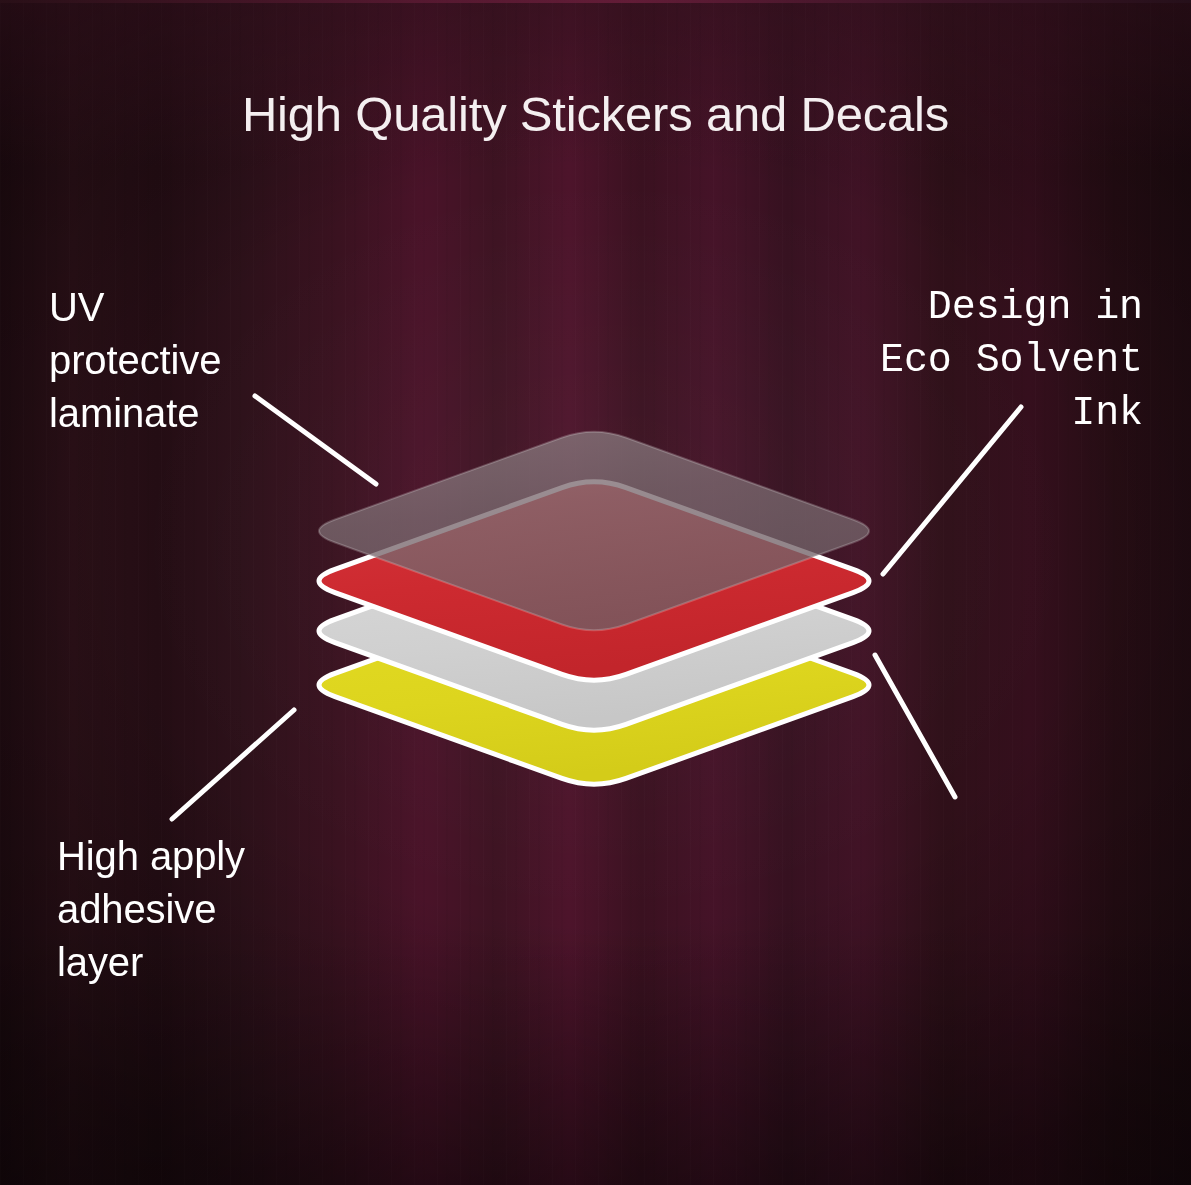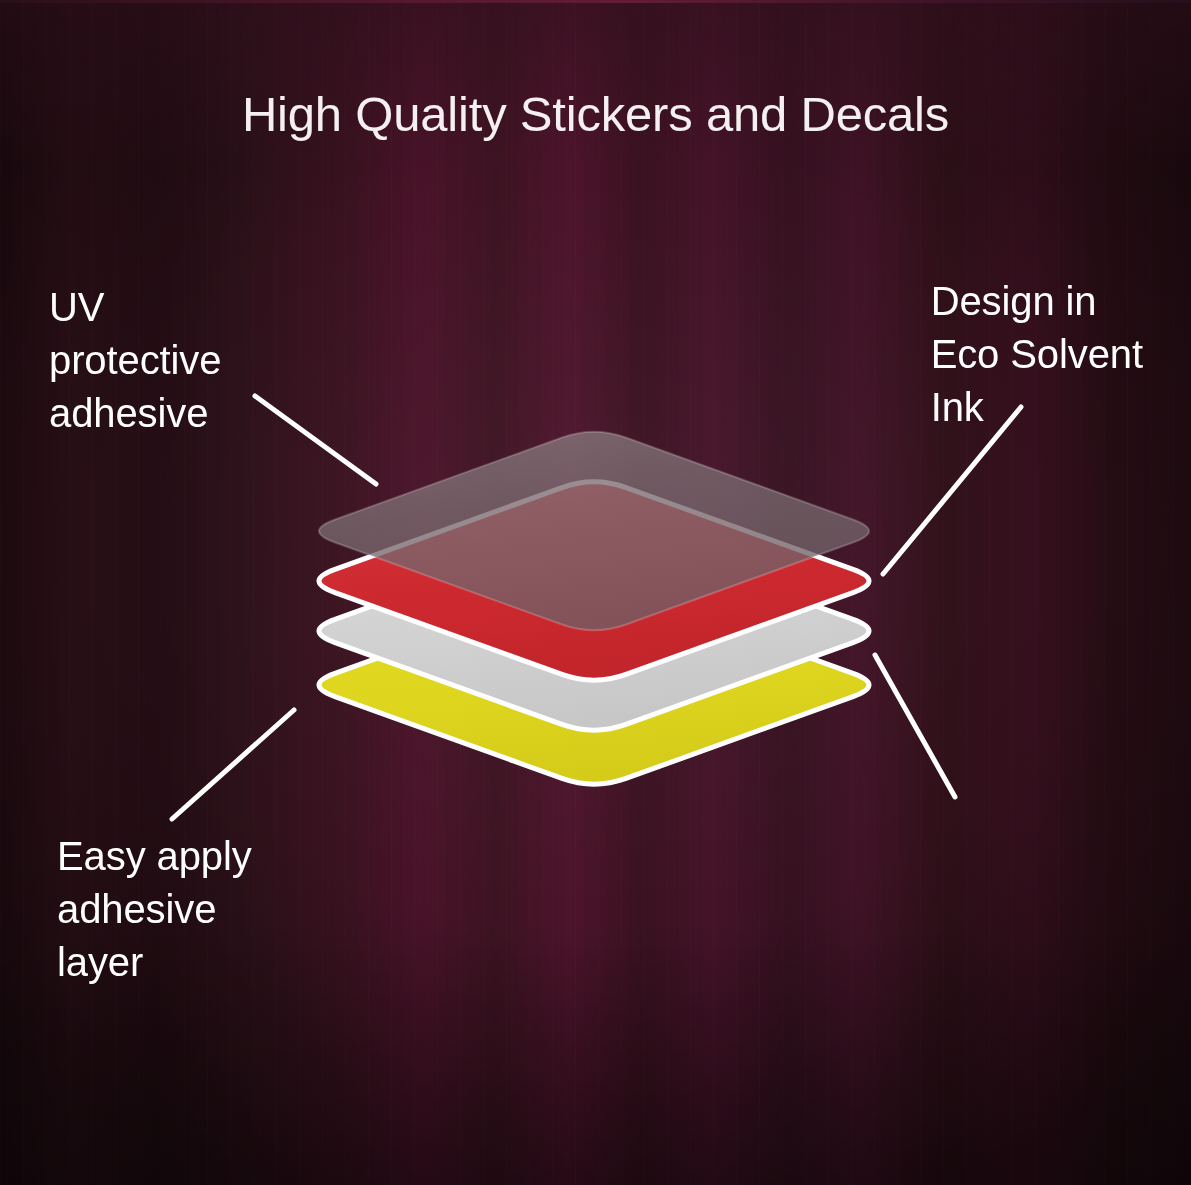"UV" div.label { text: adhesive -> laminate }
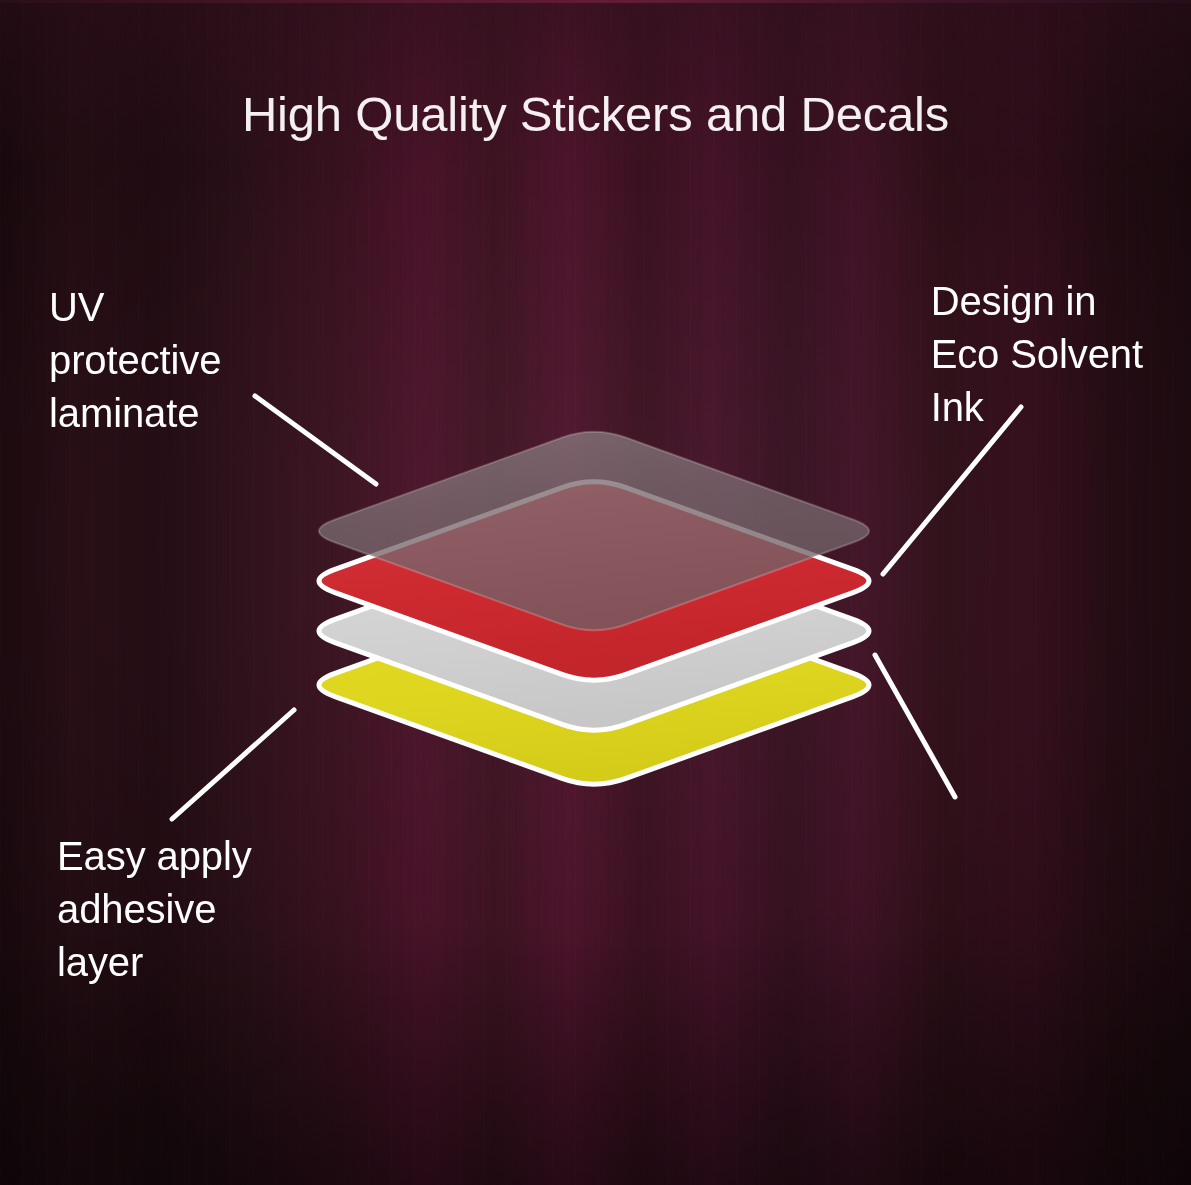"Design in" .label.l-tr { font-family: none -> Liberation Mono, monospace; text-align: left -> right; top: 275px -> 281px }
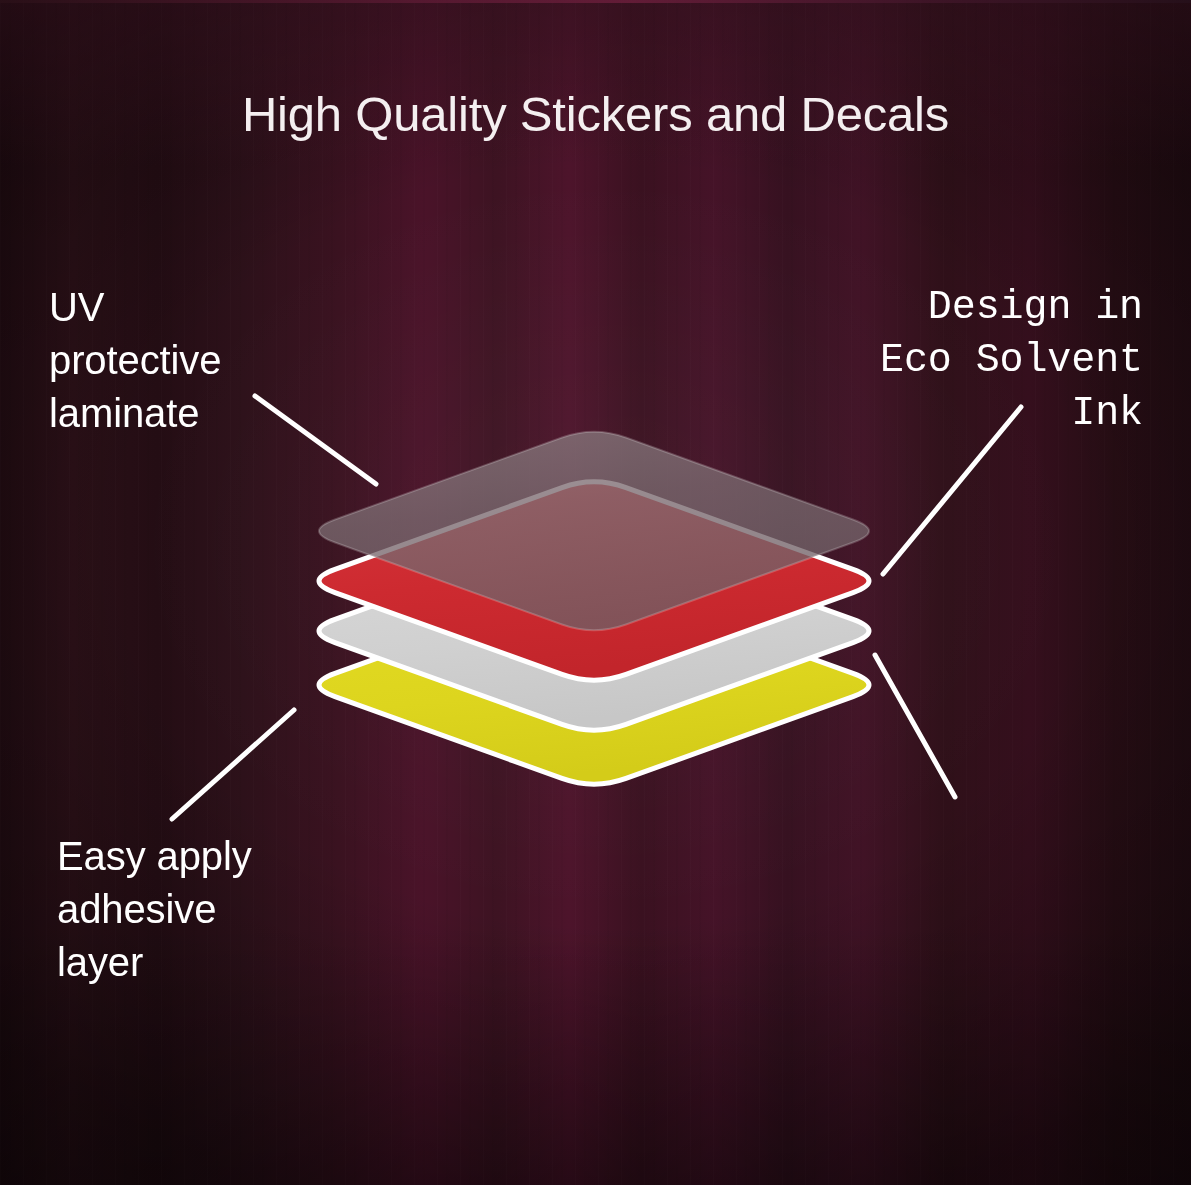"Easy apply" div.label { text: Easy -> High }
